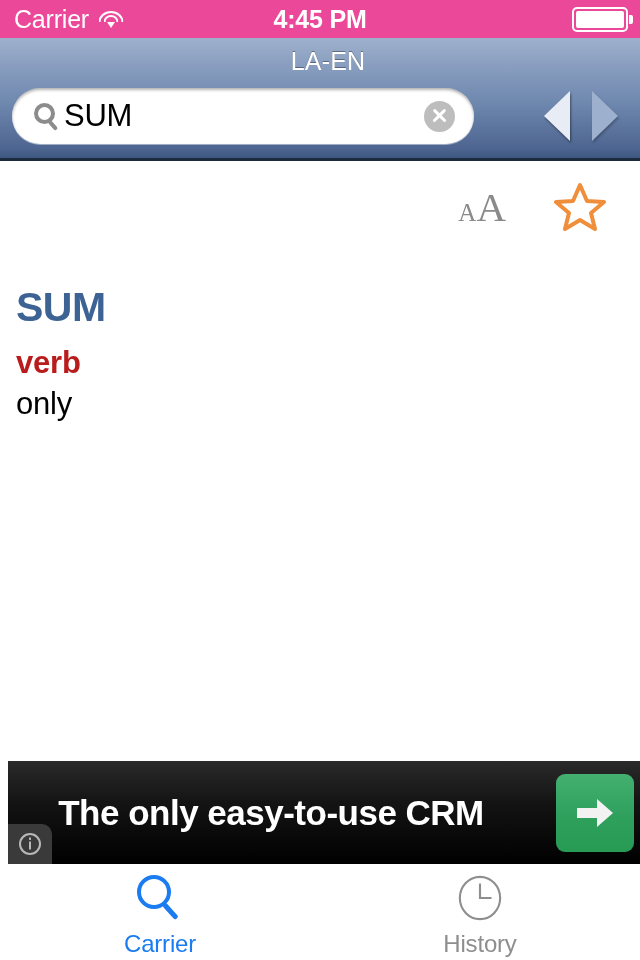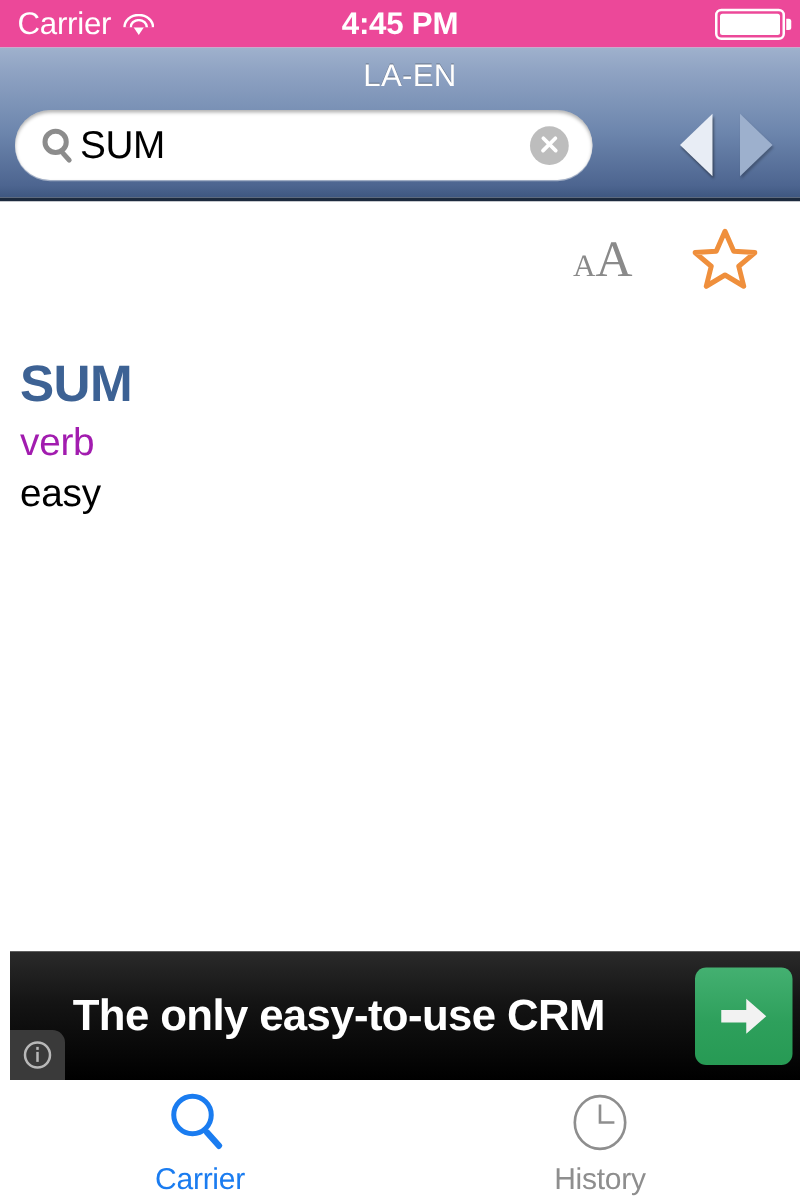"verb" .pos { color: #a21caf -> #b91c1c; font-weight: none -> bold; margin-top: 5px -> 14px }
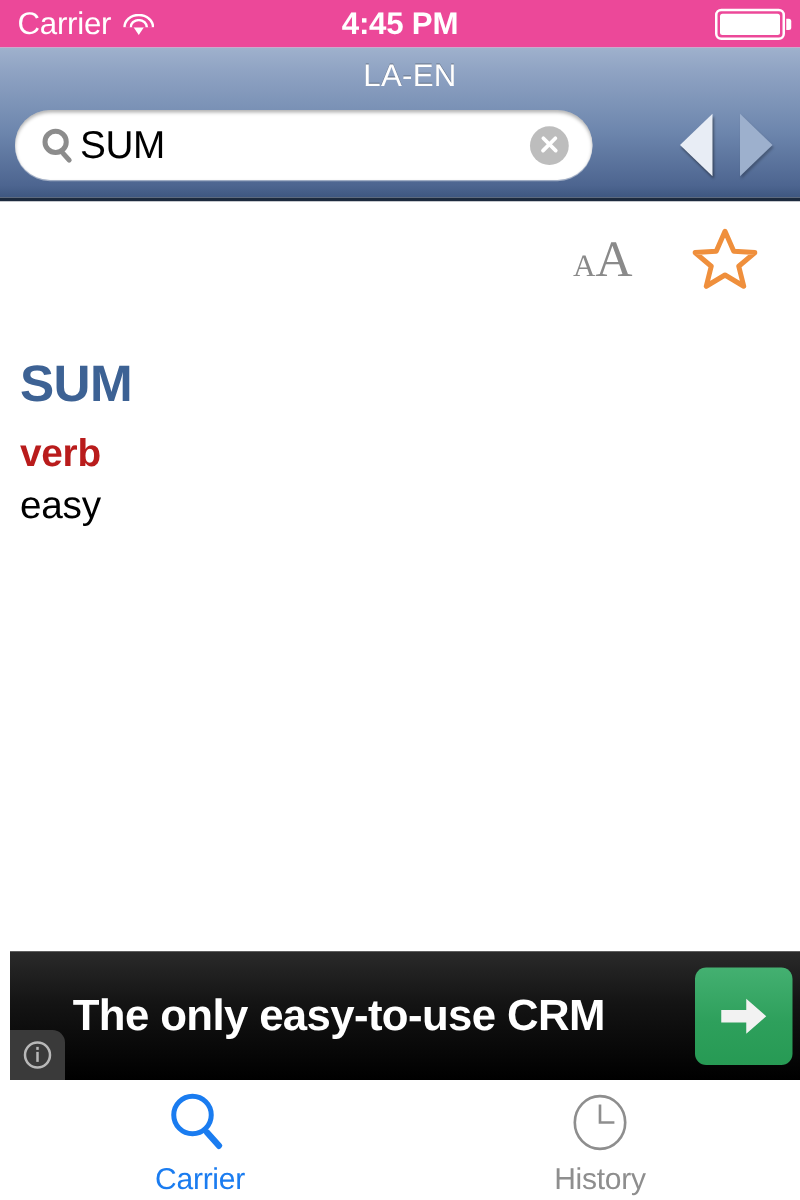"easy" div.definition { text: easy -> only }
